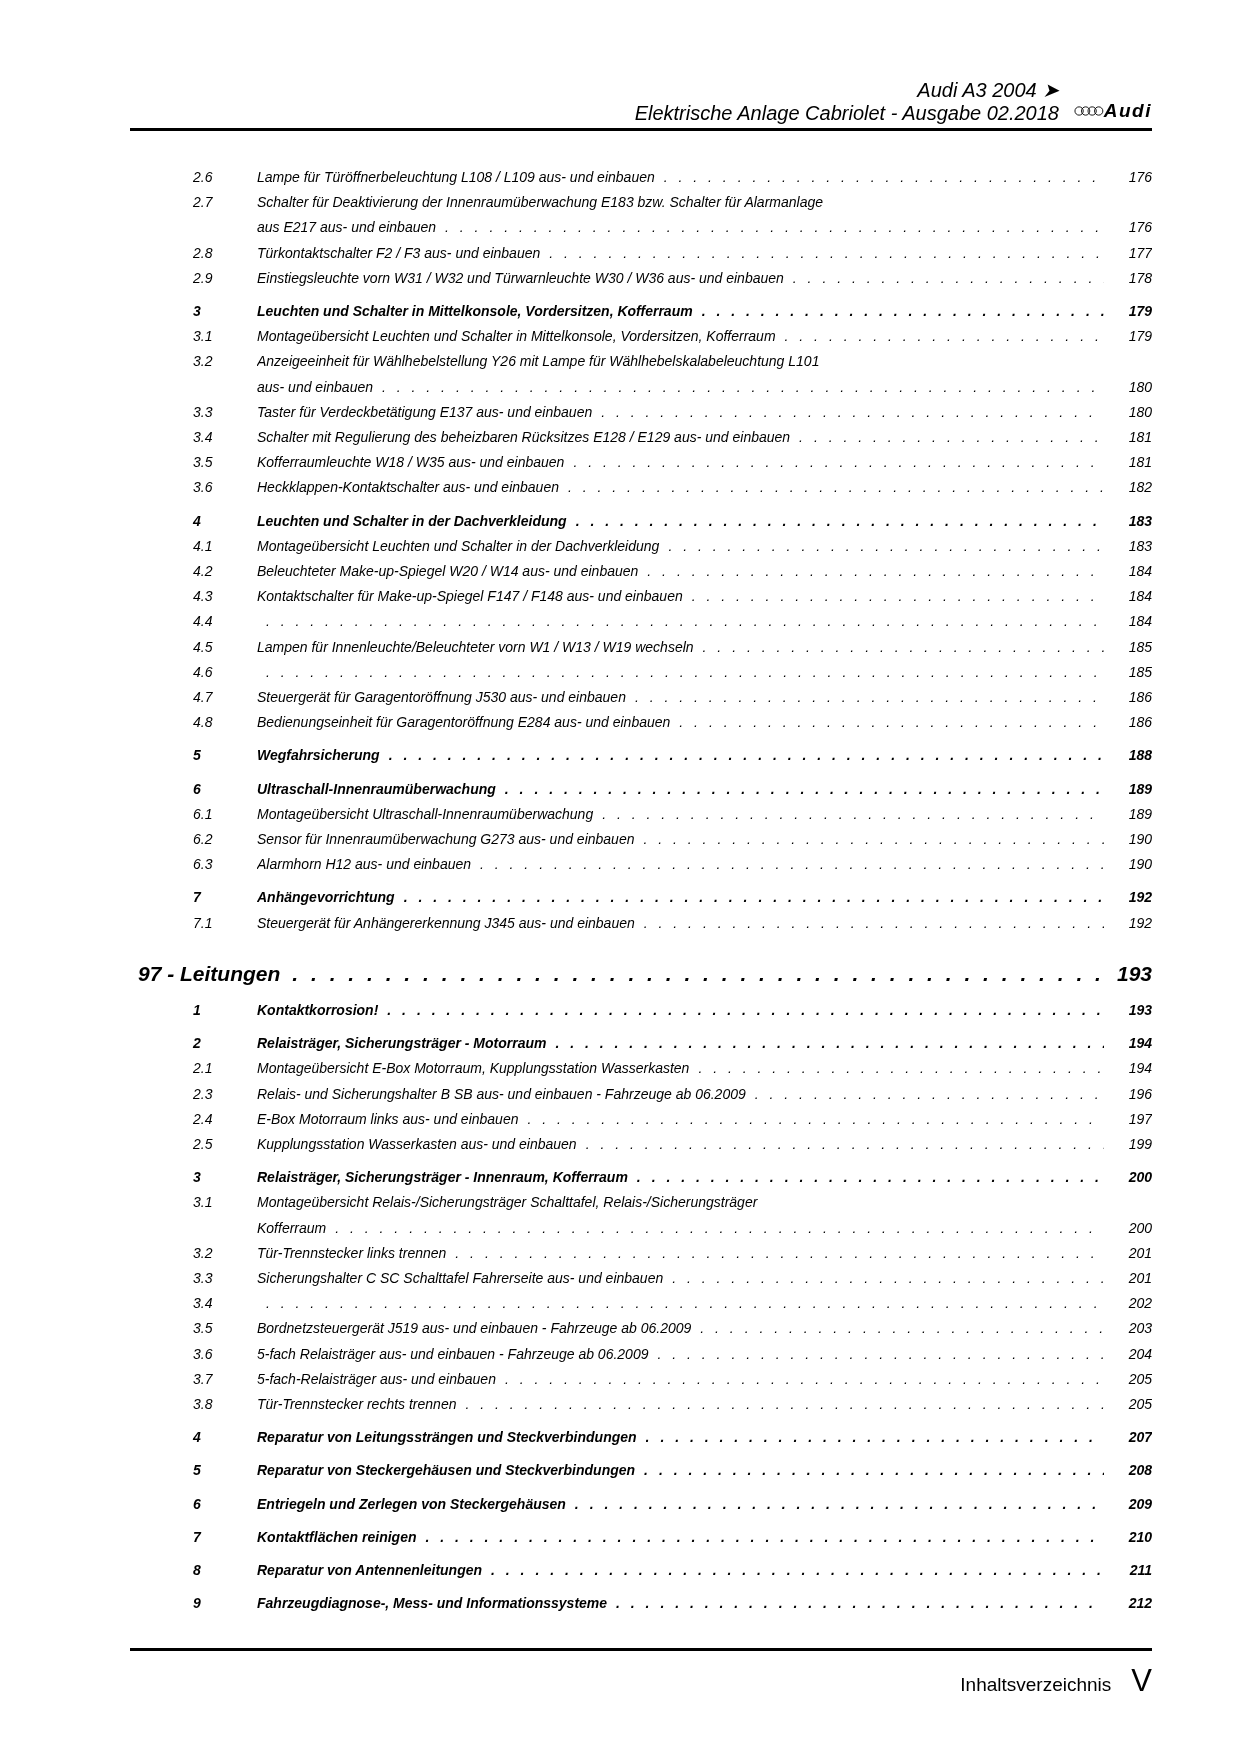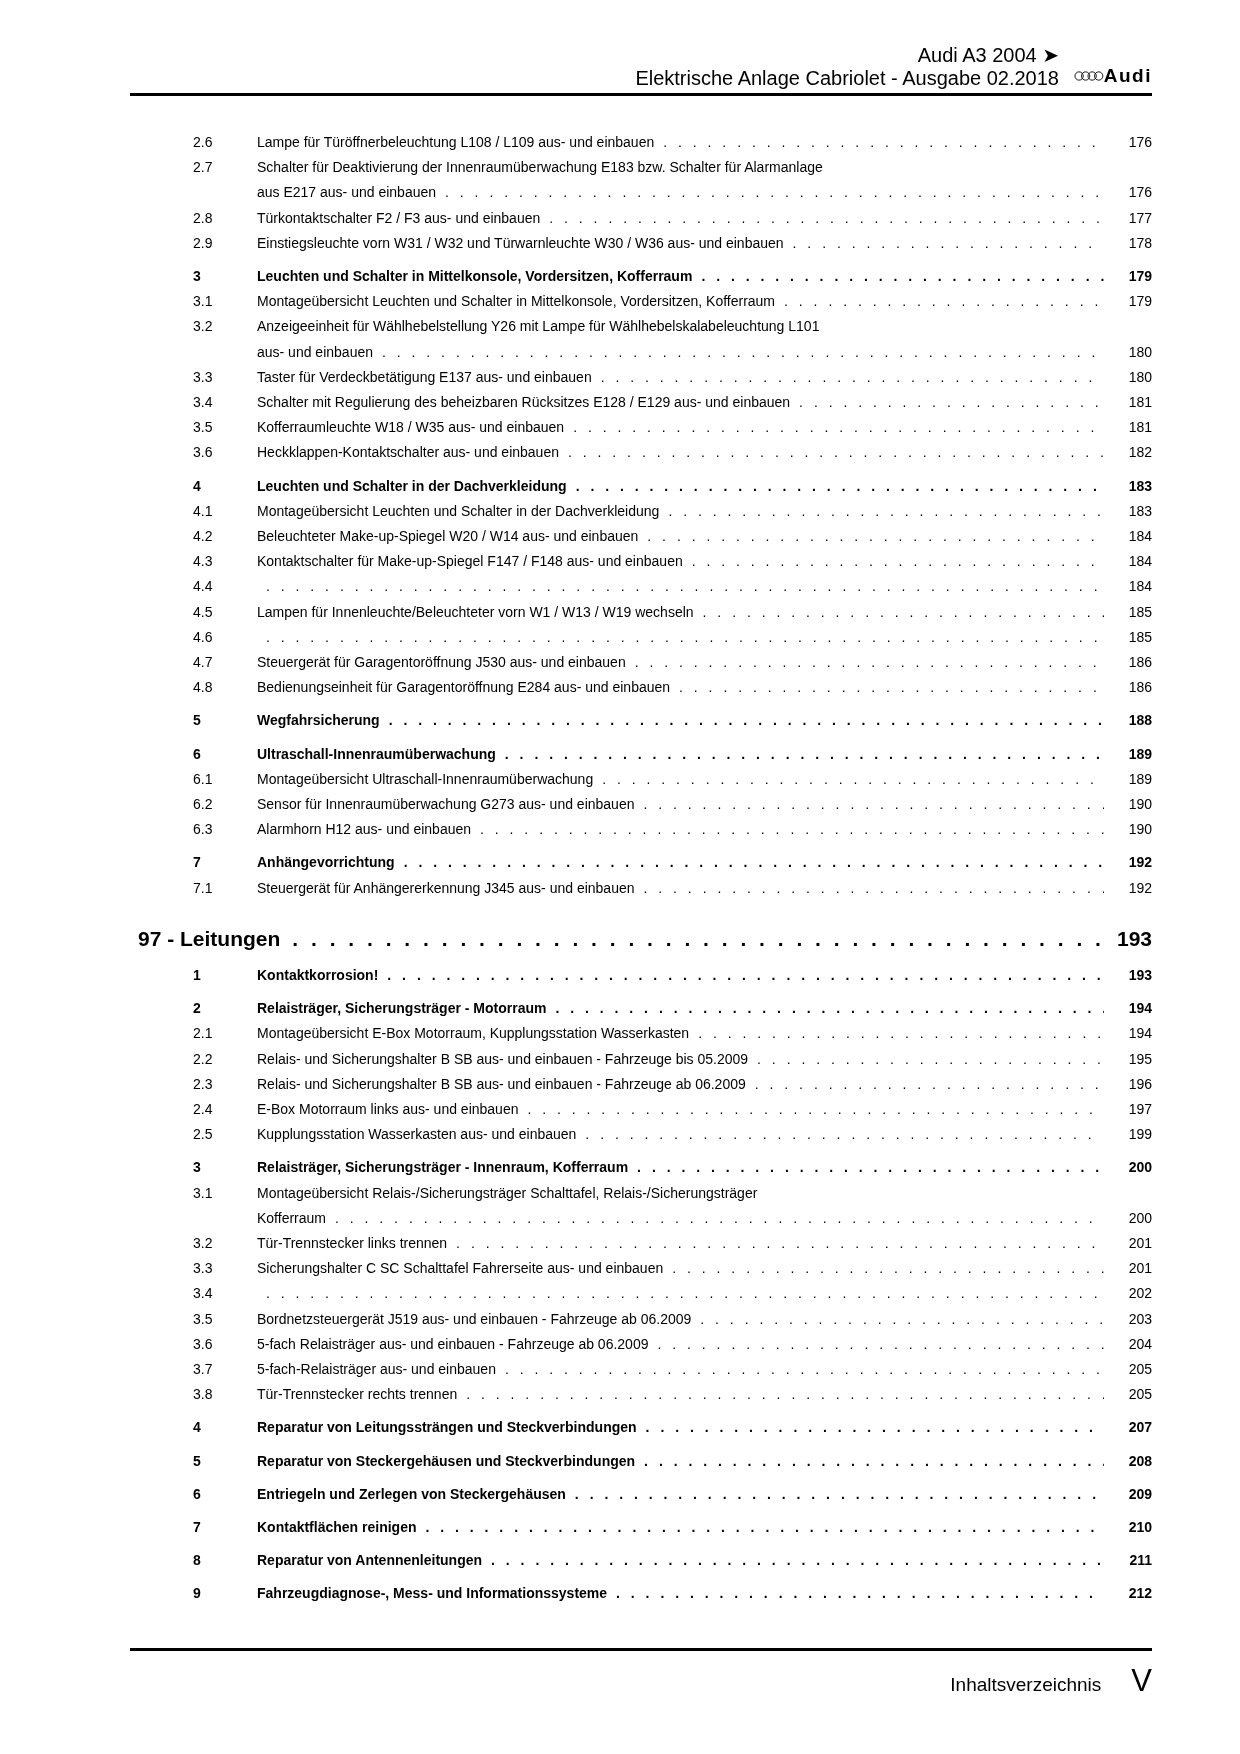"Audi A3 2004 ➤" .page-inner { font-style: none -> italic; padding: 44px 88px 0 130px -> 79px 88px 0 130px }
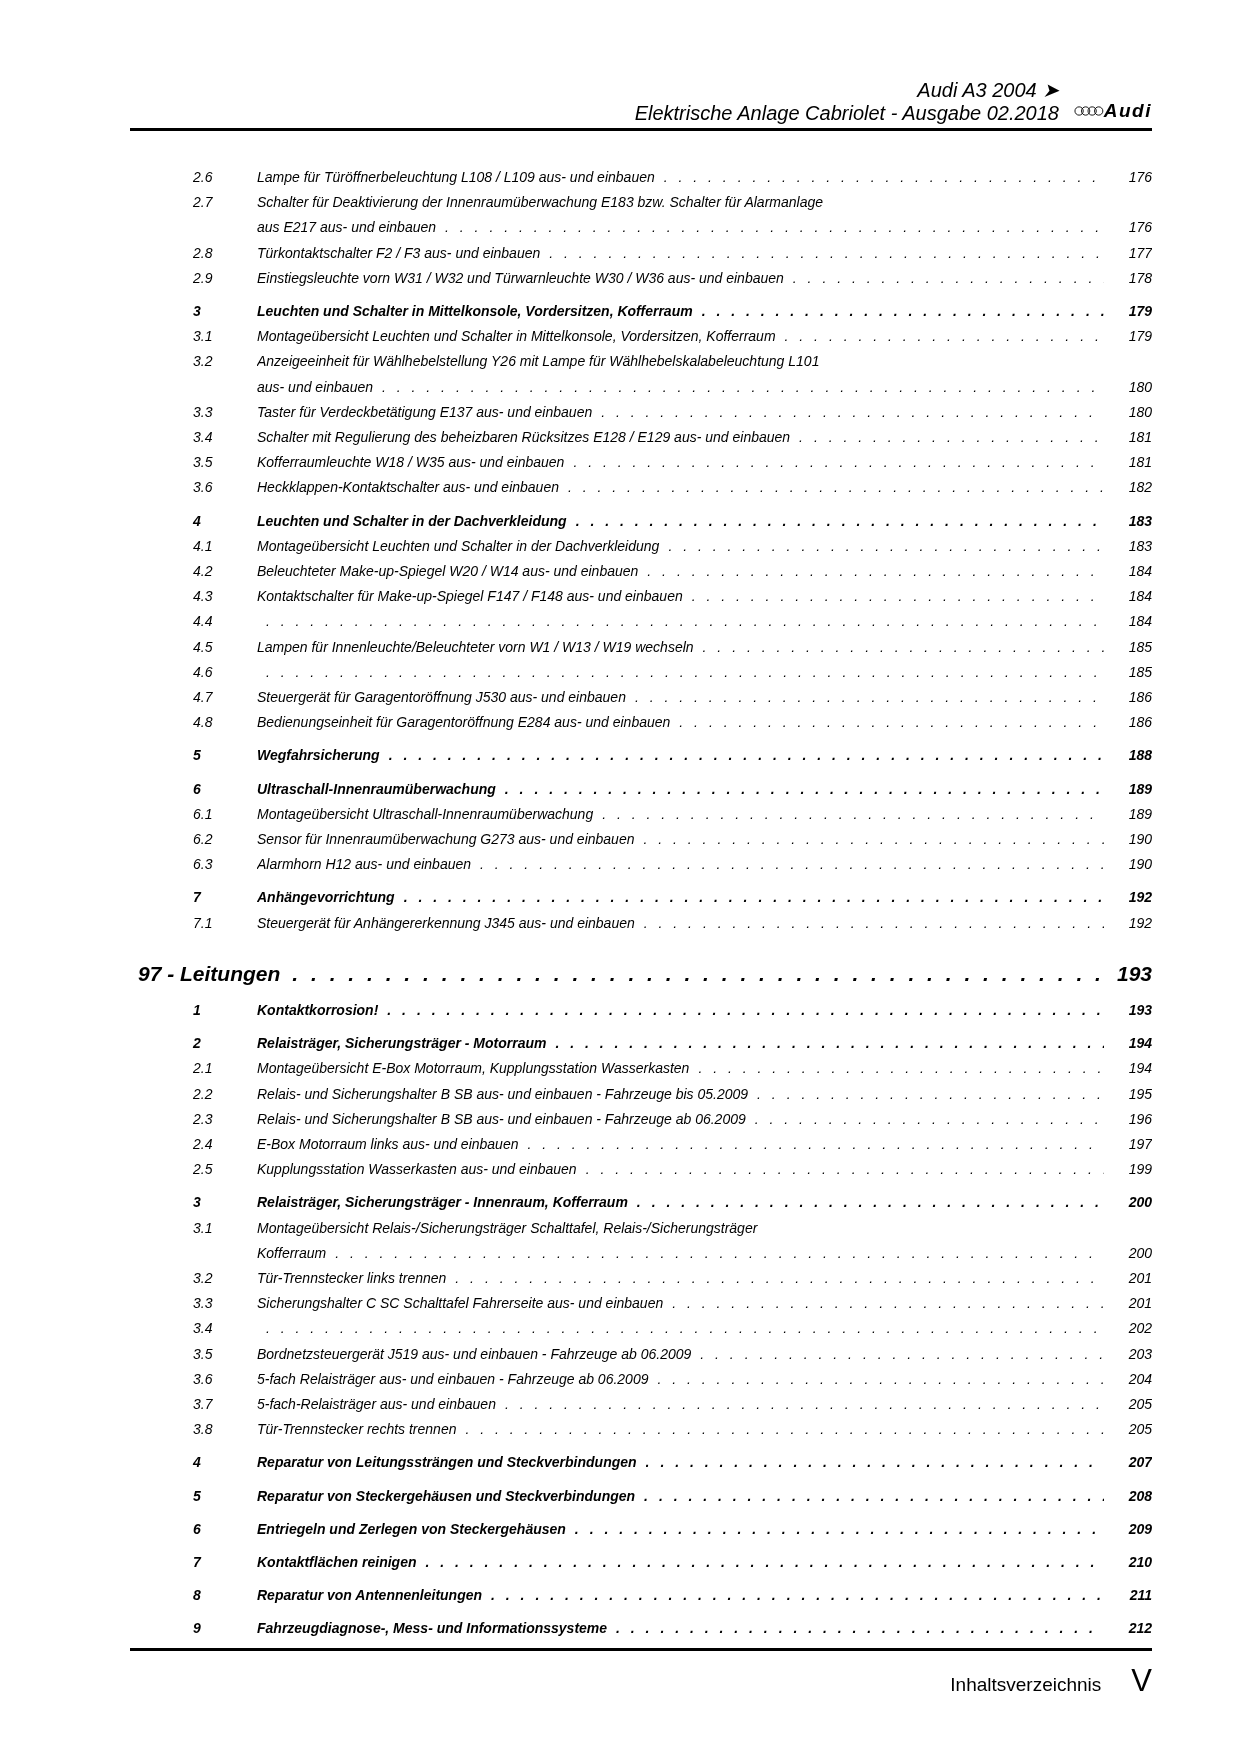"2.2" div.row { html: <div> <span>2.2</span> <span> <div> <span>Relais- und Sicherungshalter B SB aus- und einbauen - Fahrzeuge bis 05.2009</span> <span></span> <span>195</span> </div> </span> </div> -> none }
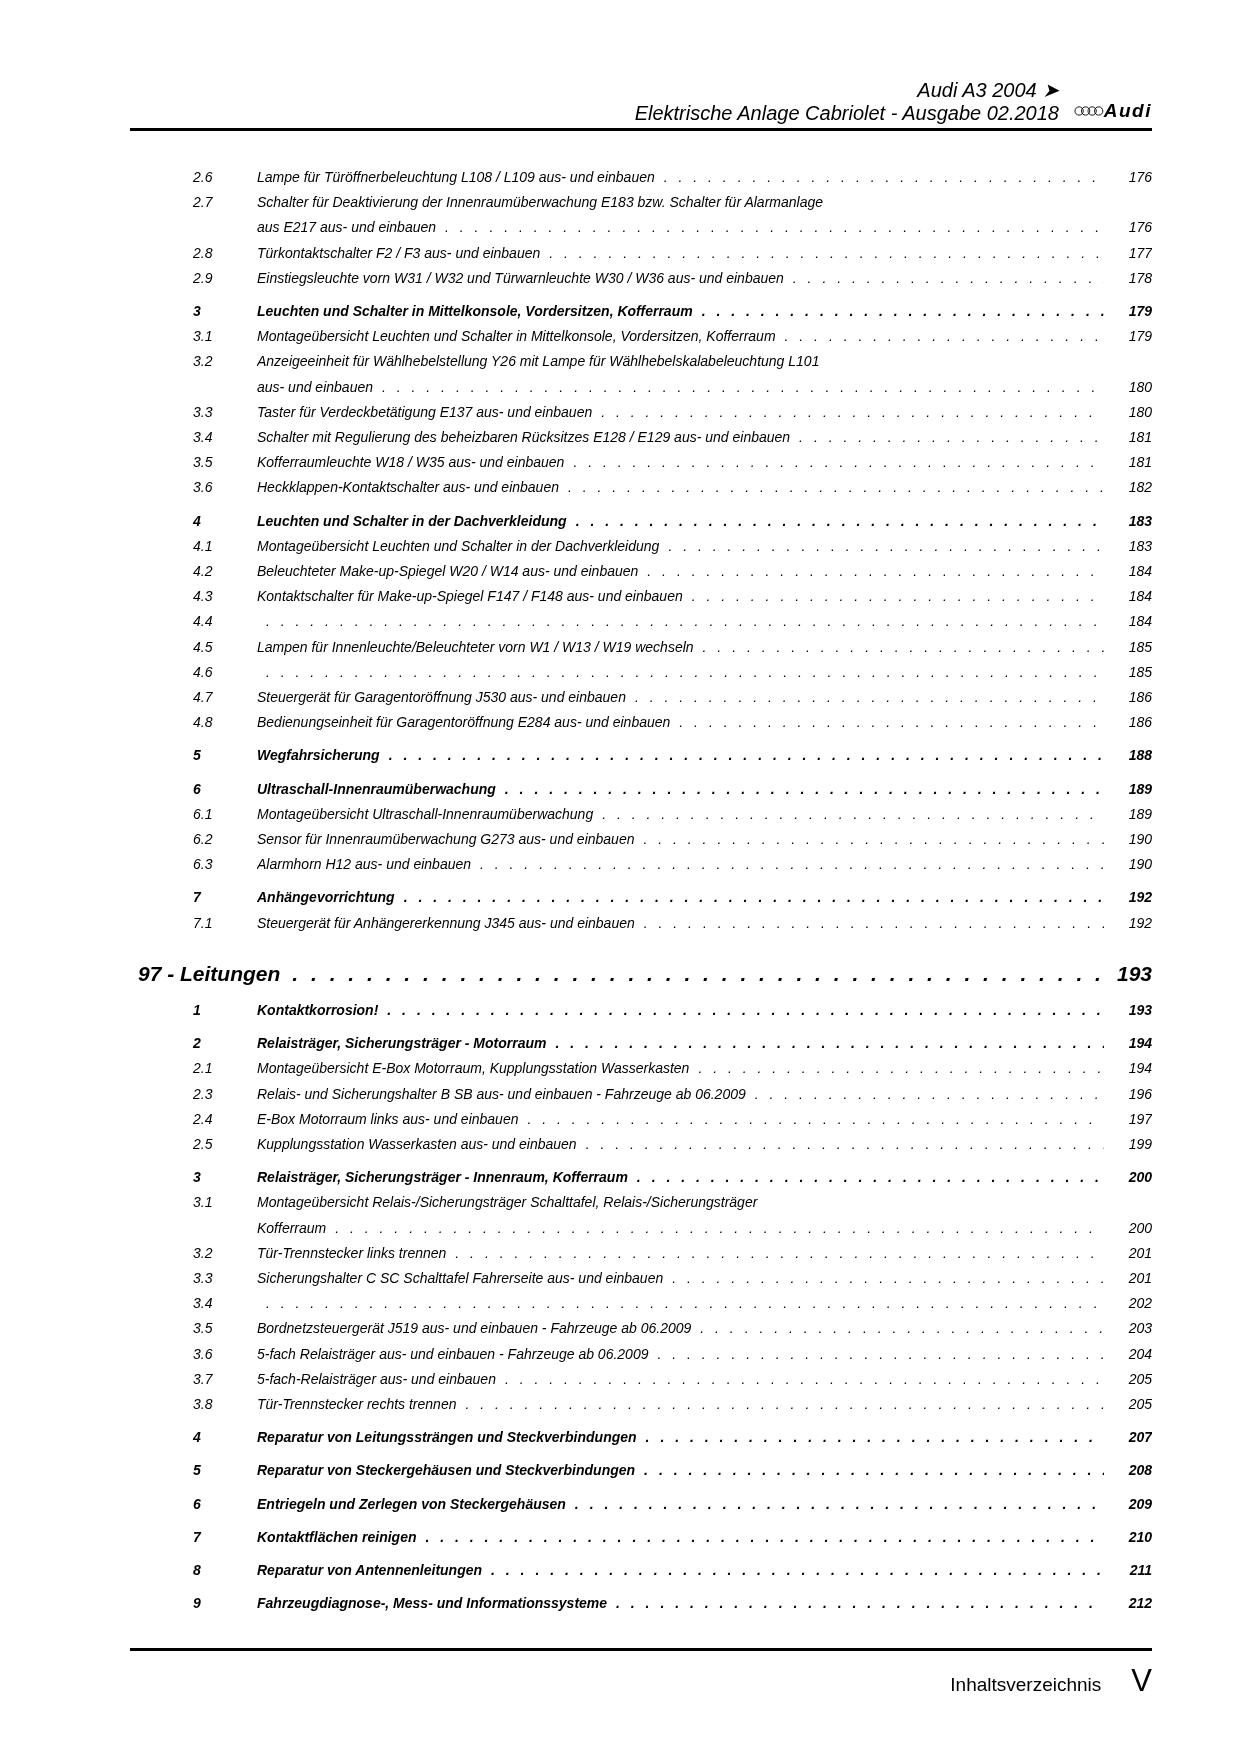"Inhaltsverzeichnis" .footer-text { gap: 30px -> 20px }
